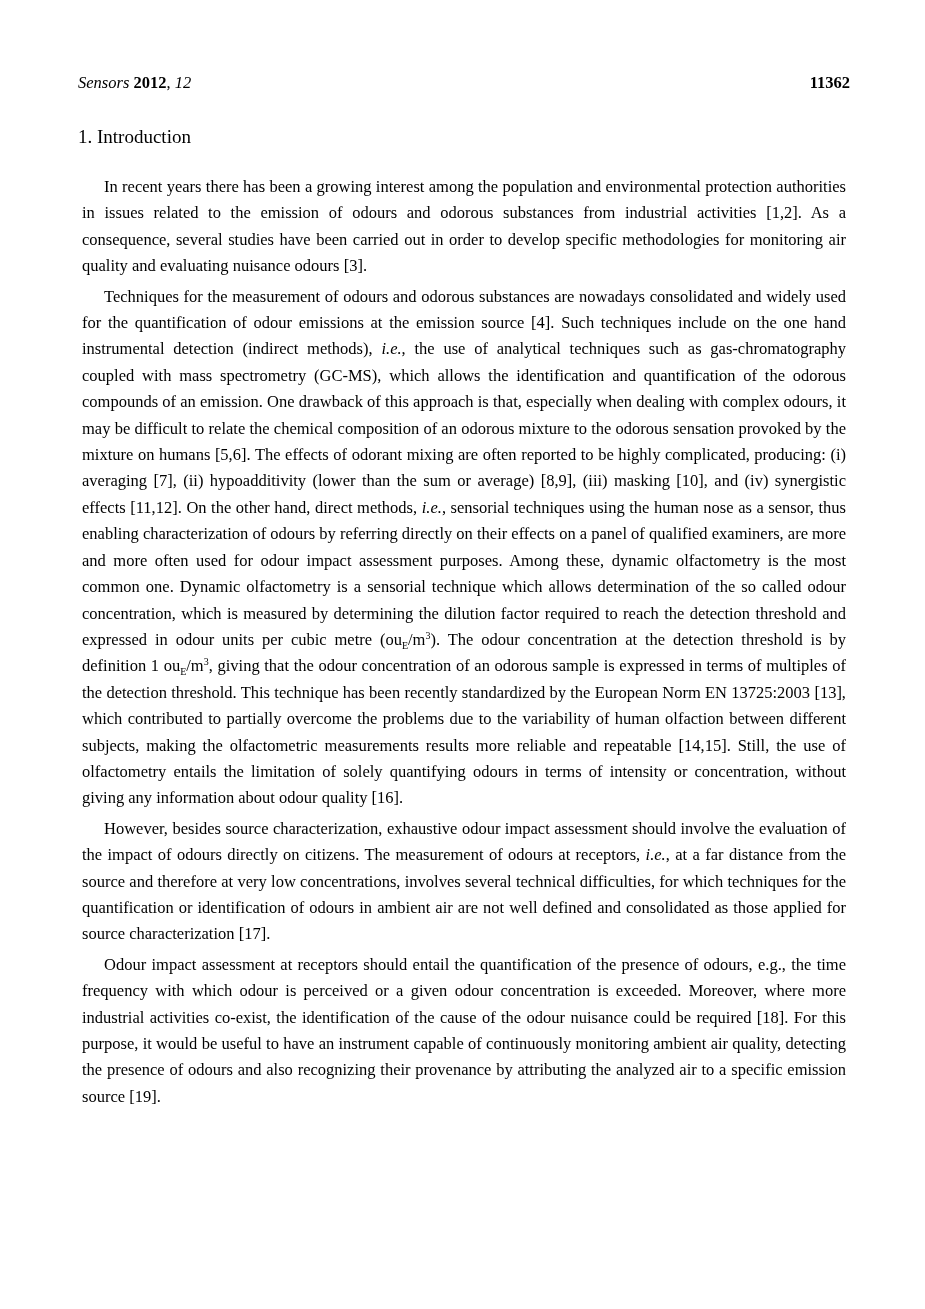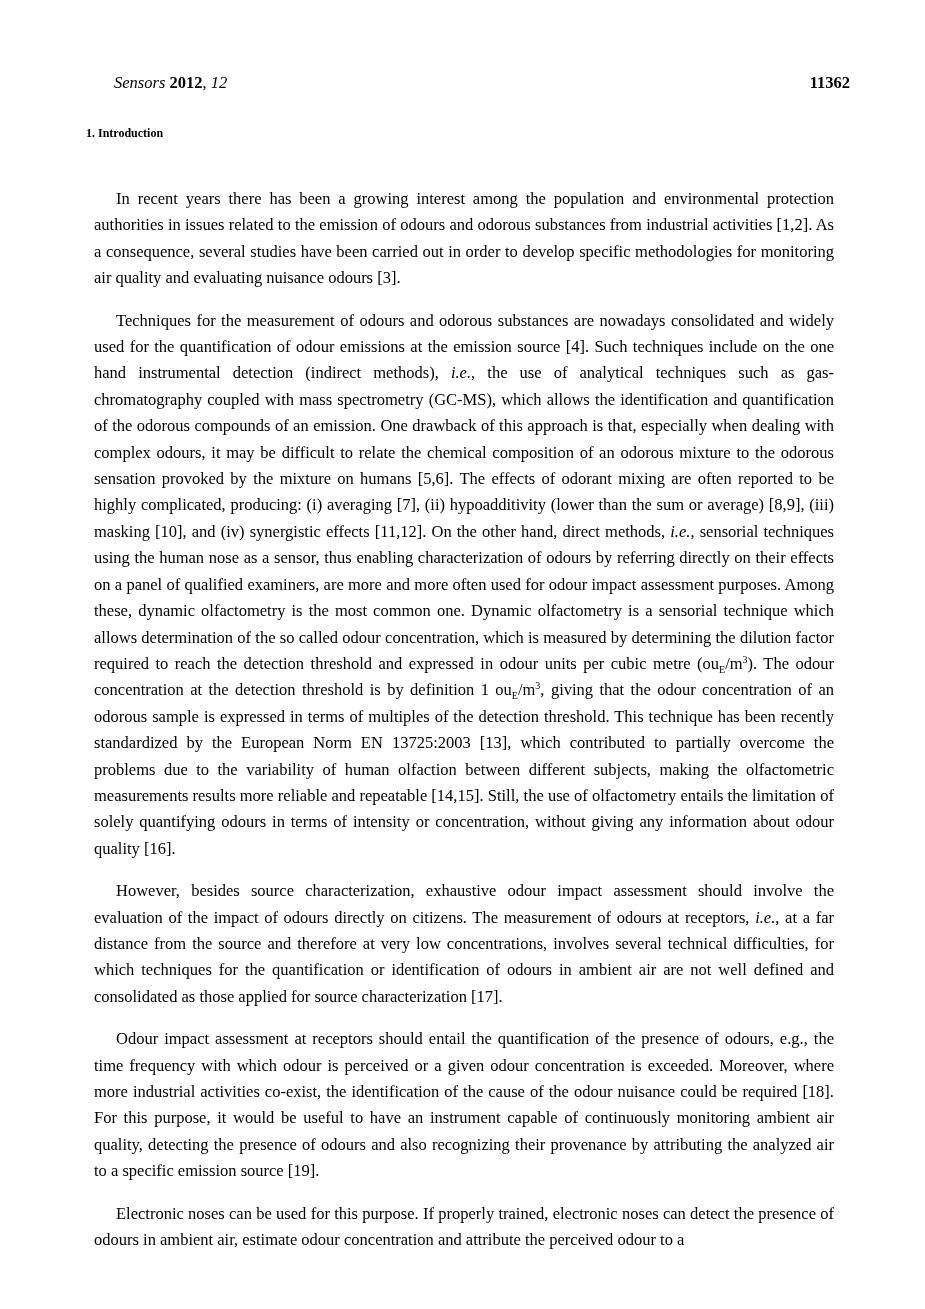"Sensors 2012, 12" .journal { margin-left: 36px -> none }
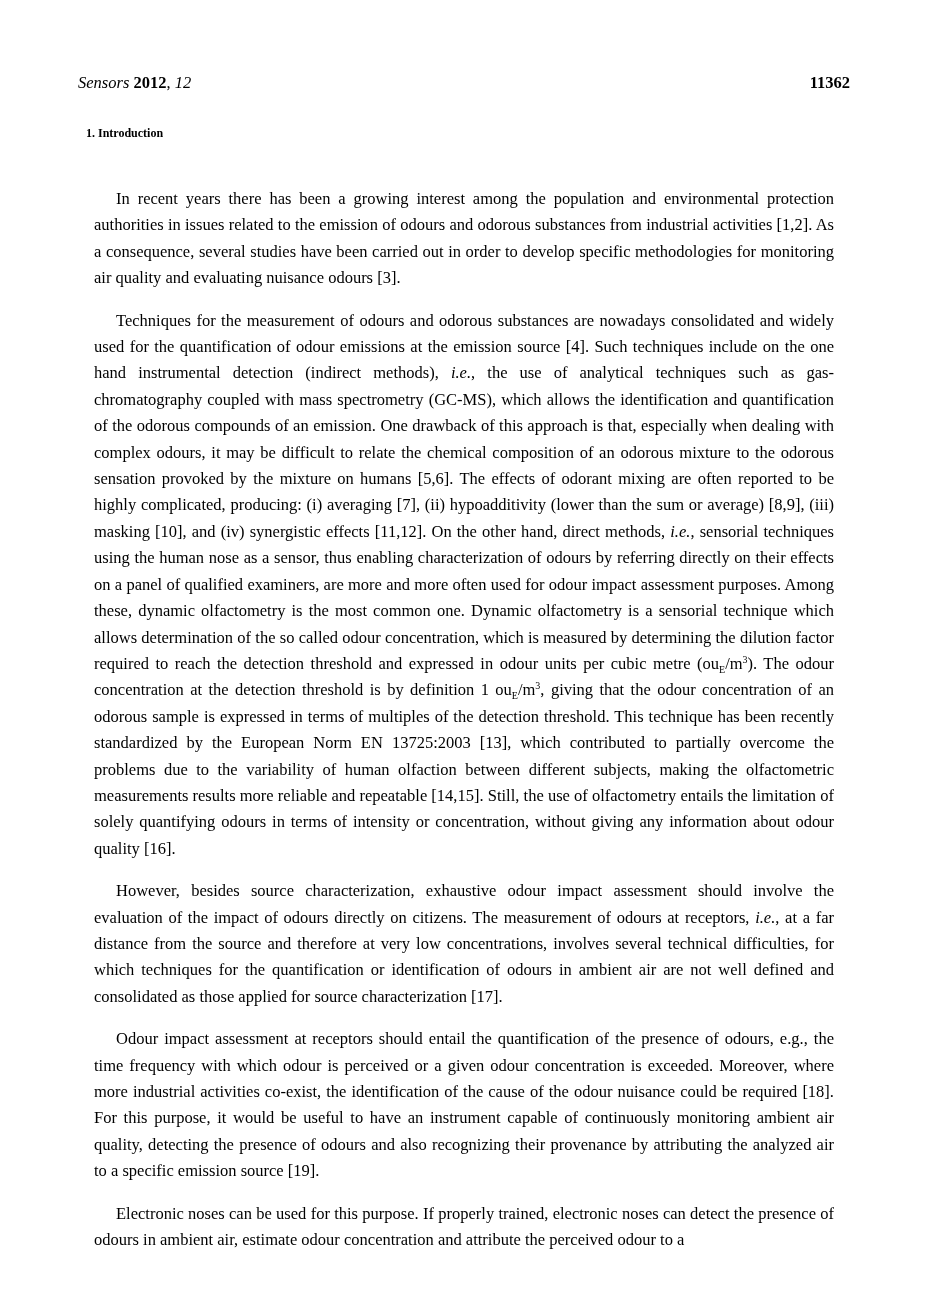"1. Introduction" .section-title { font-size: 12px -> 19px; font-weight: bold -> normal; left: 86px -> 78px }
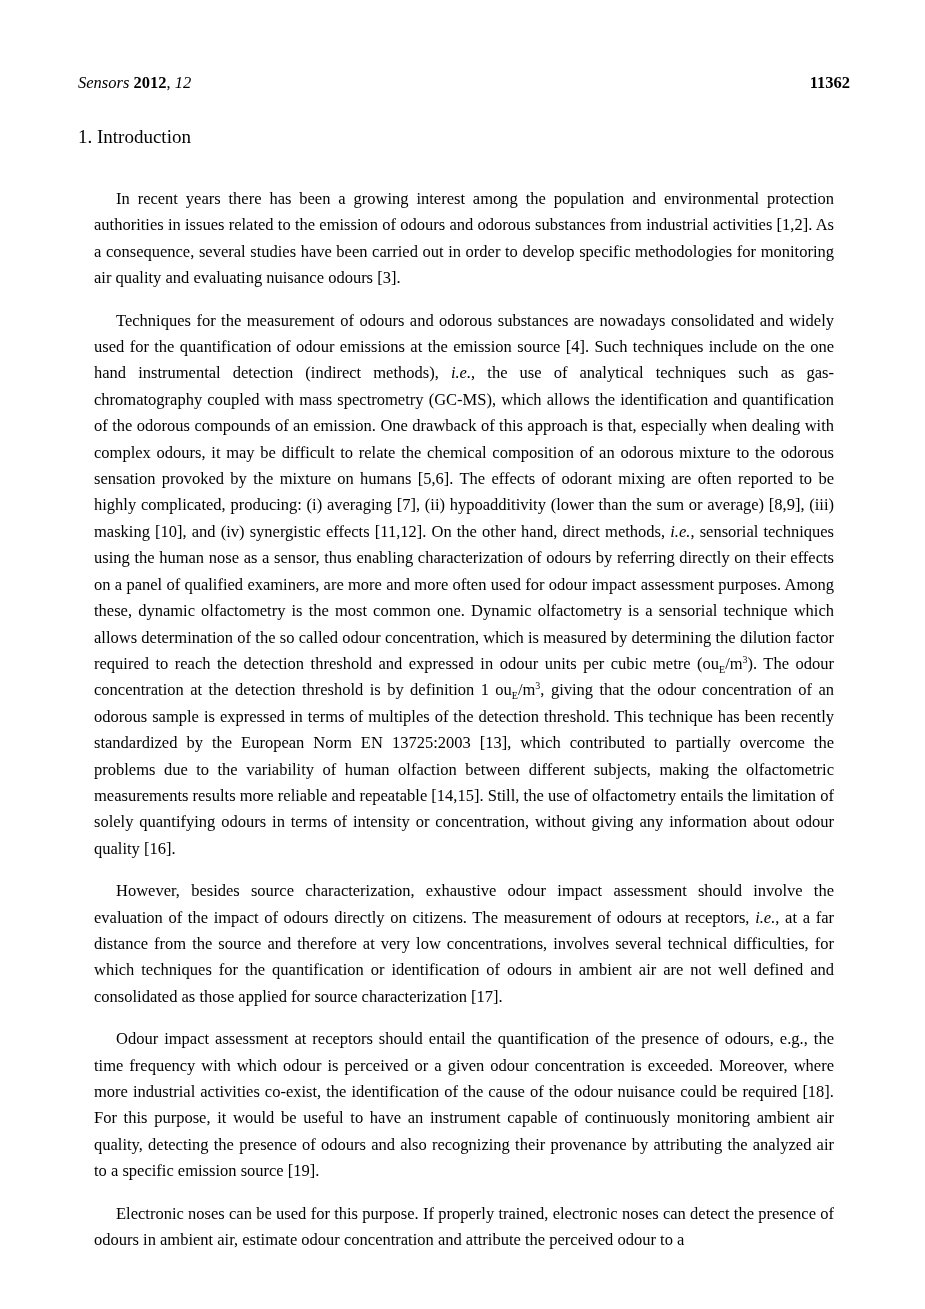"In recent years there has" .para { margin: 16px -> 4px }
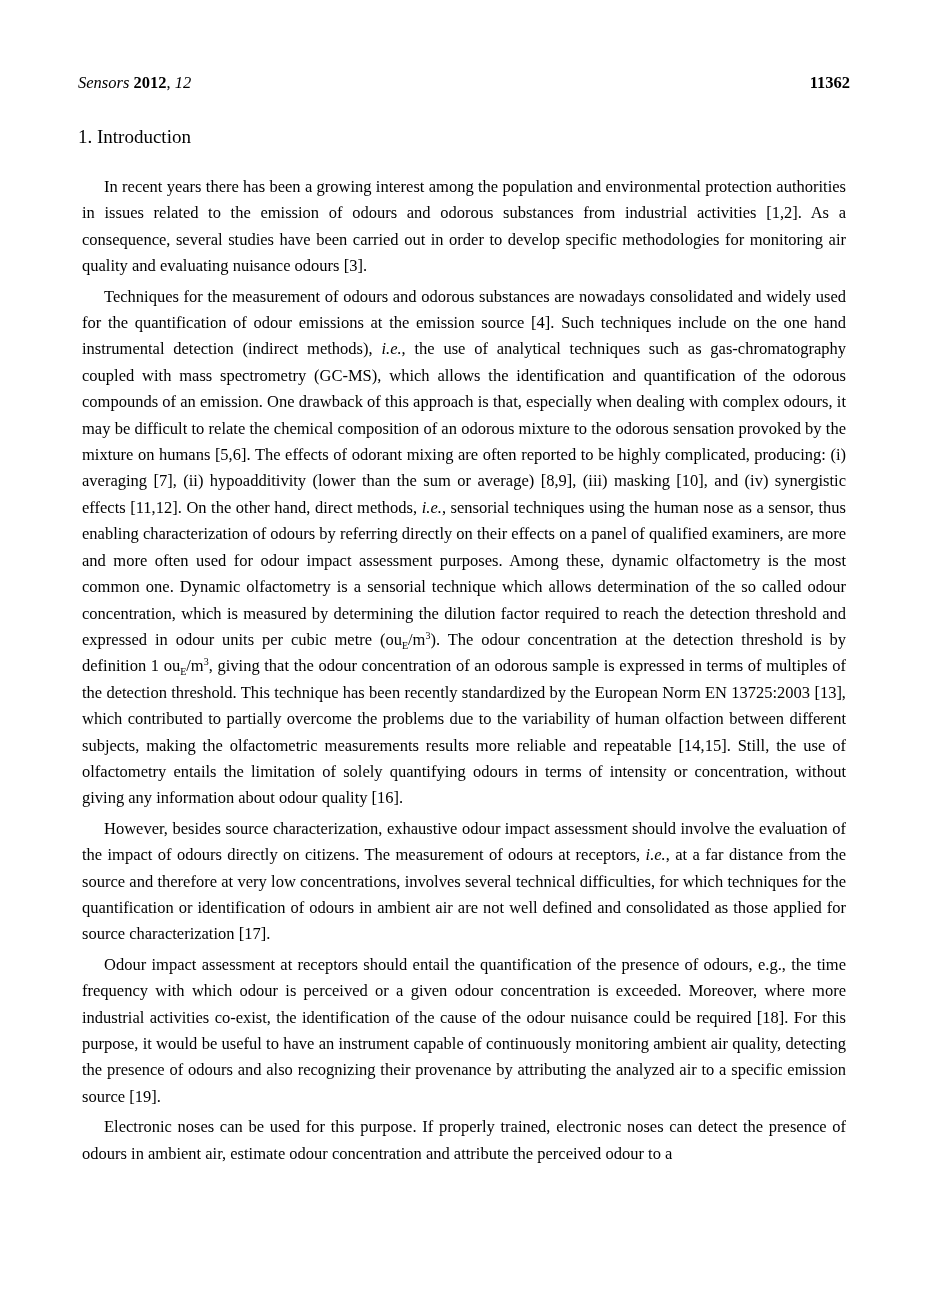"Electronic noses can be used" p.para { html: <p>Electronic noses can be used for this purpose. If properly trained, electronic noses can detect the presence of odours in ambient air, estimate odour concentration and attribute the perceived odour to a</p> -> none }
